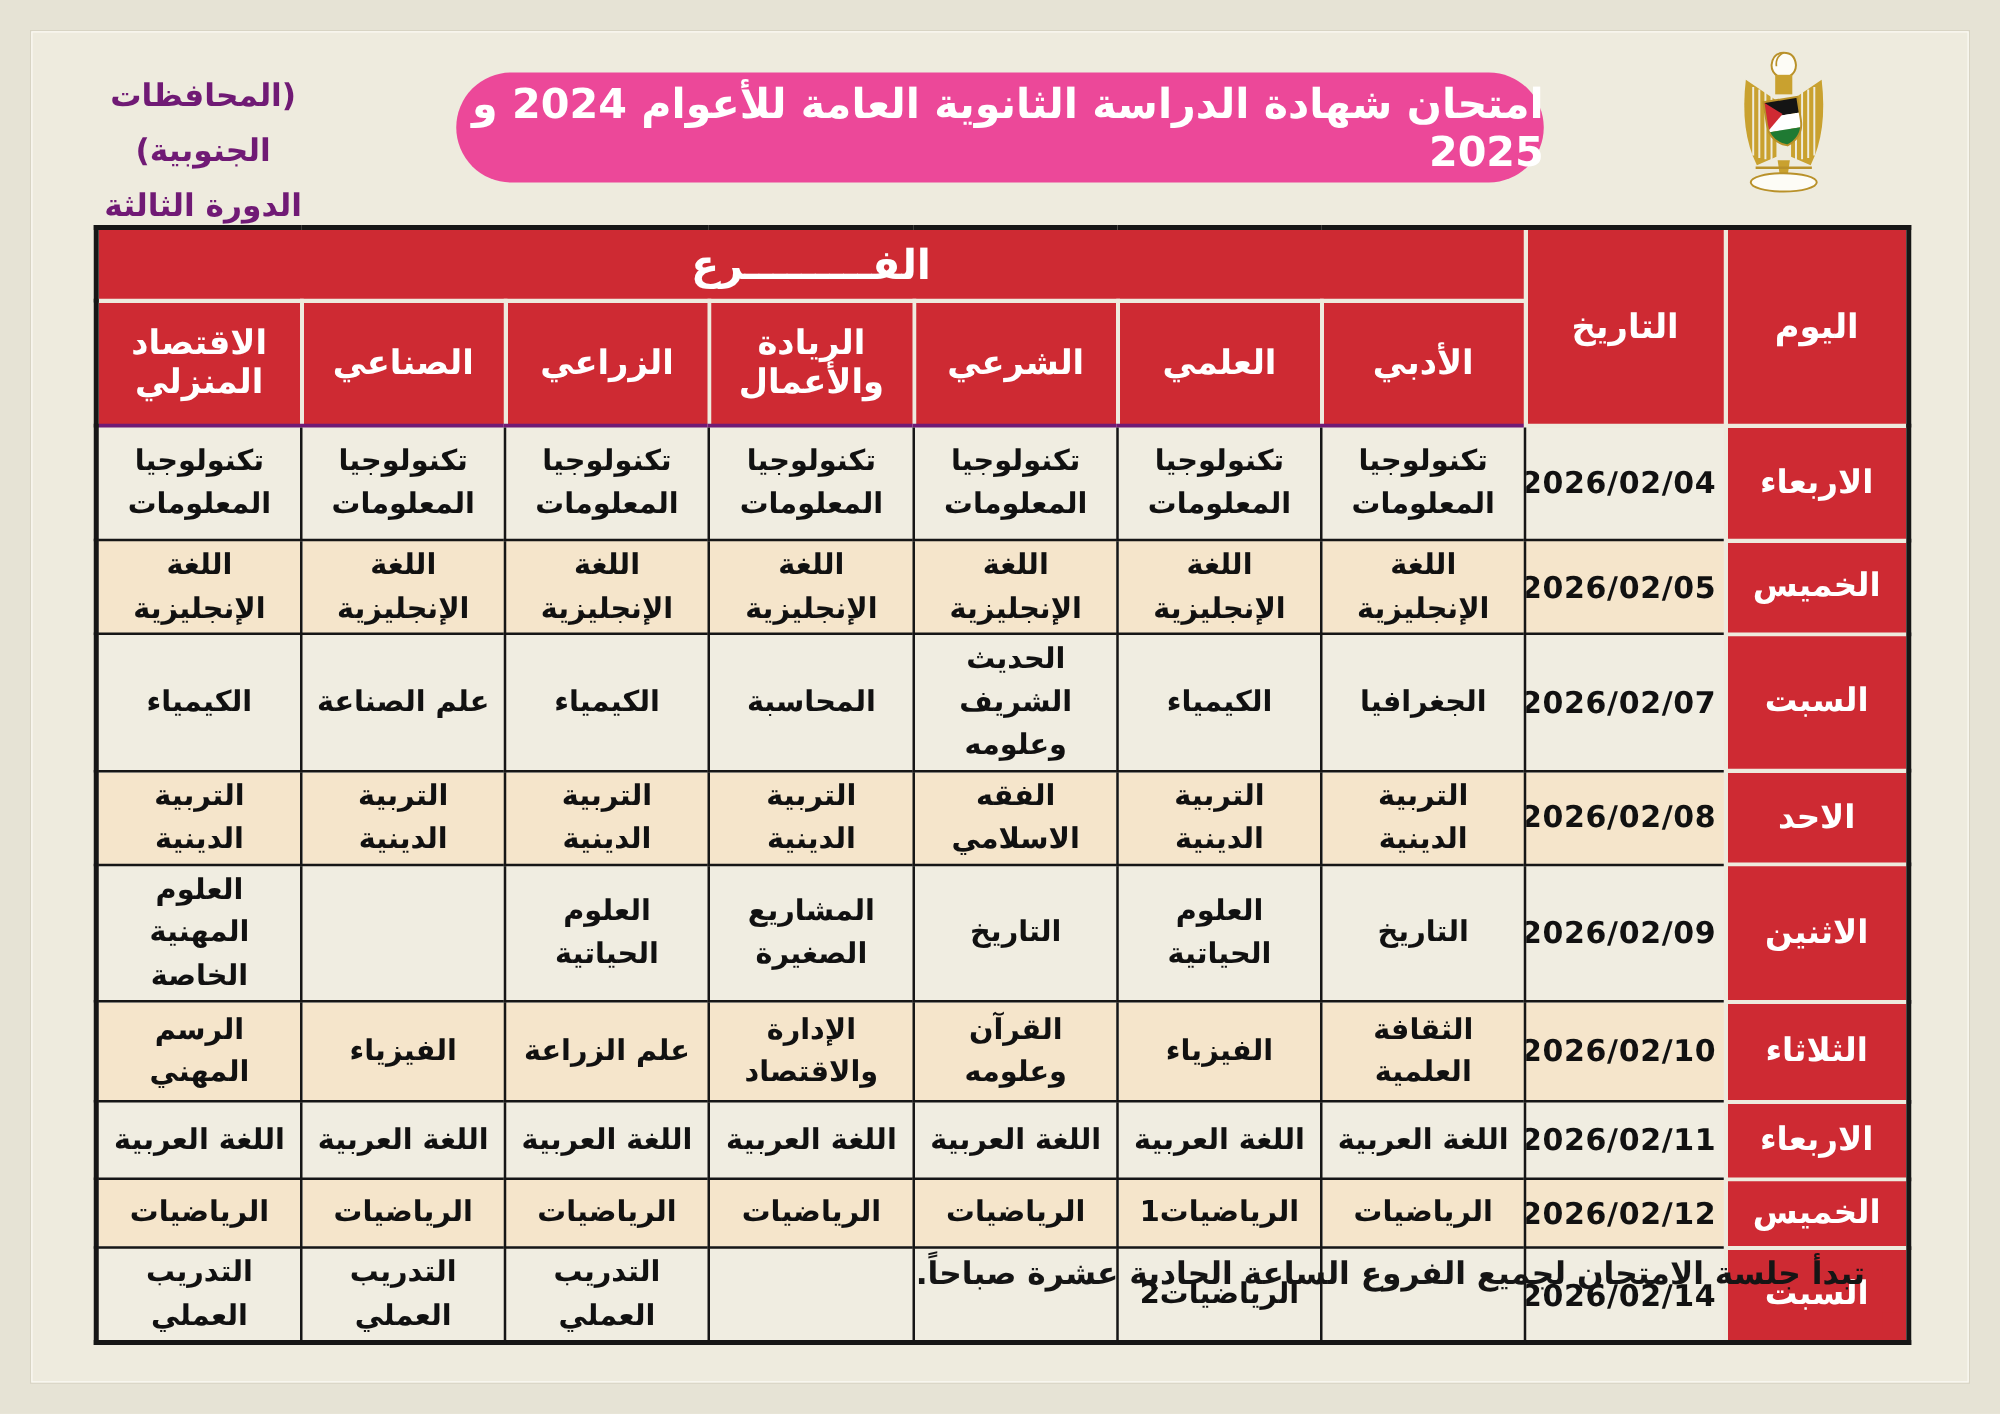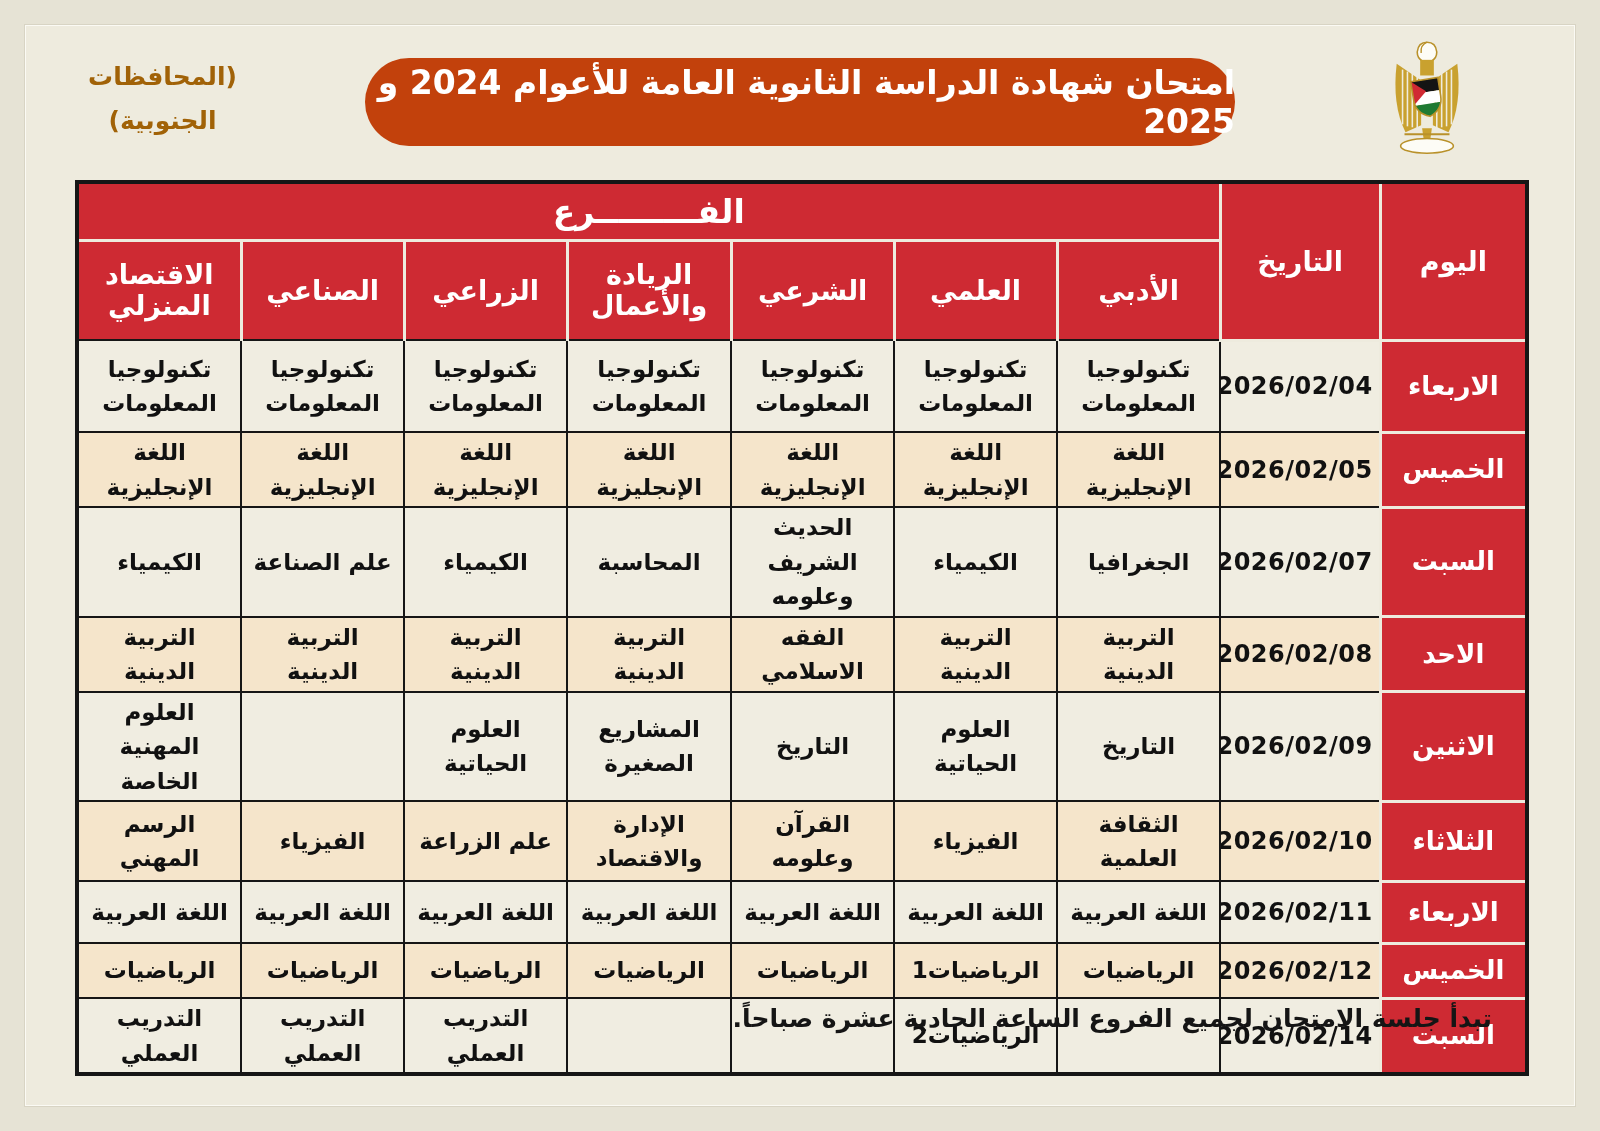"(المحافظات الجنوبية)" .region-block { color: #a16207 -> #701a75 }
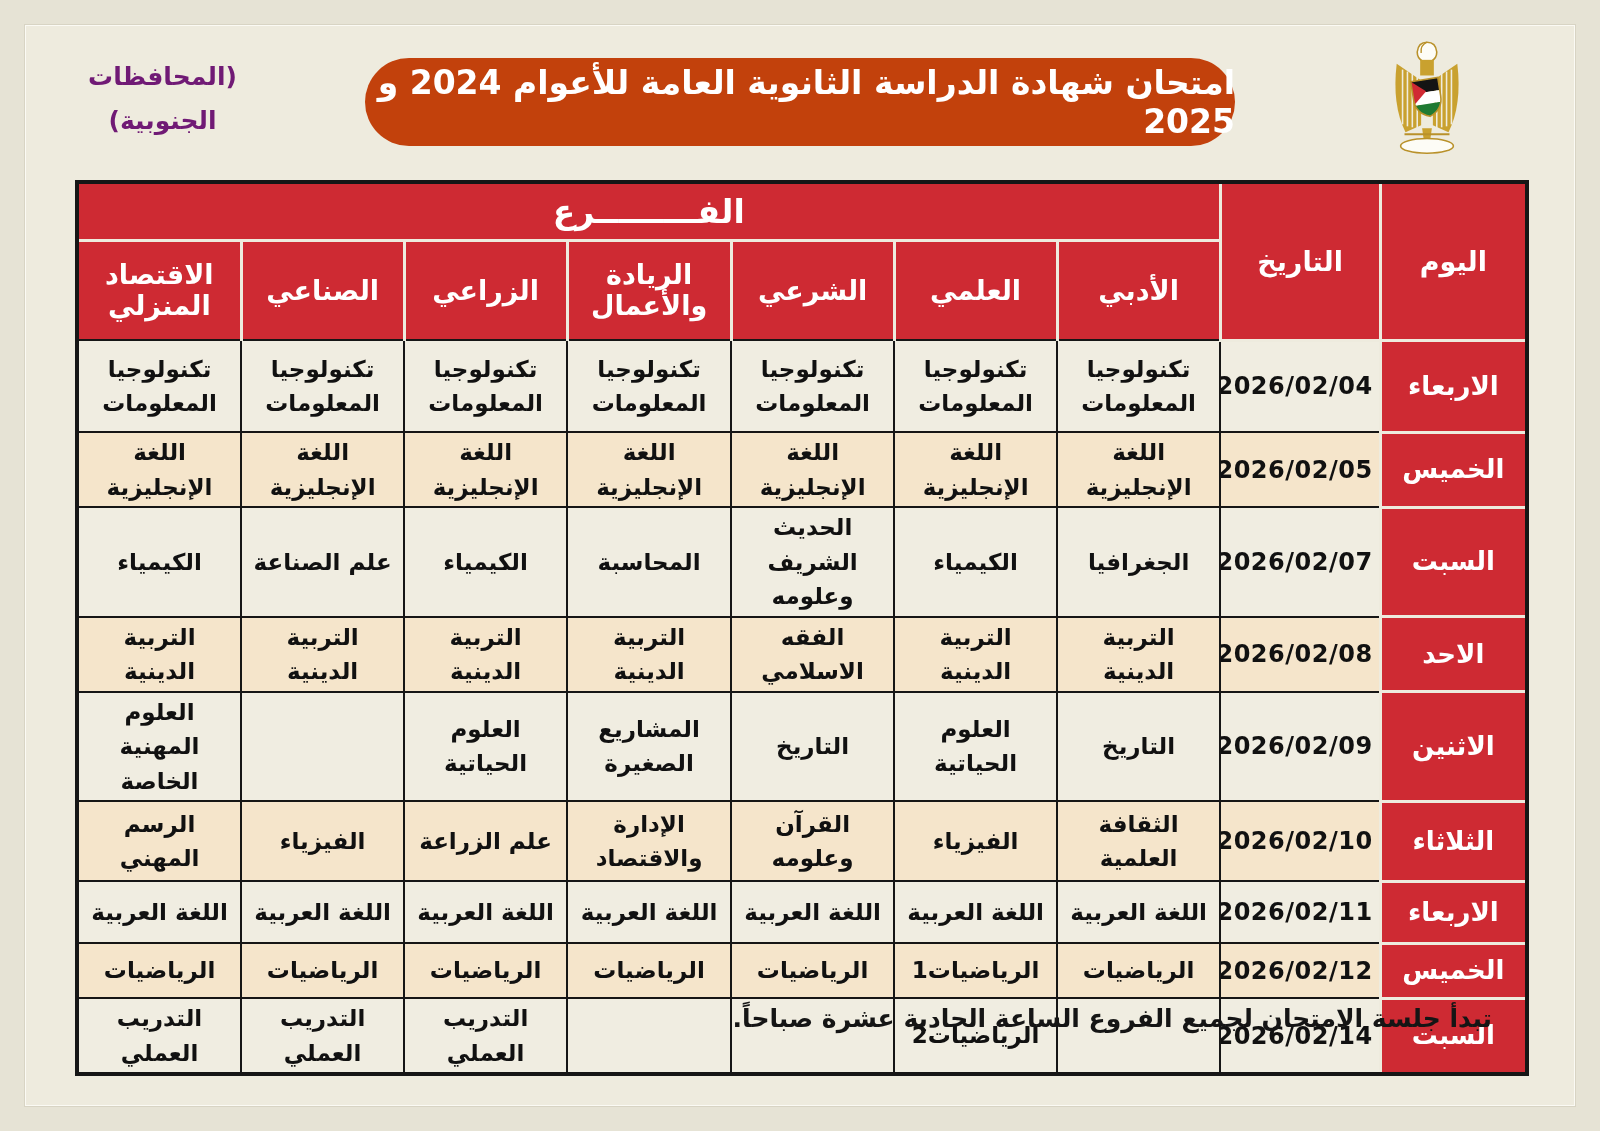"امتحان شهادة الدراسة الثانوية العامة" .banner { background: #c2410c -> #ec4899 }
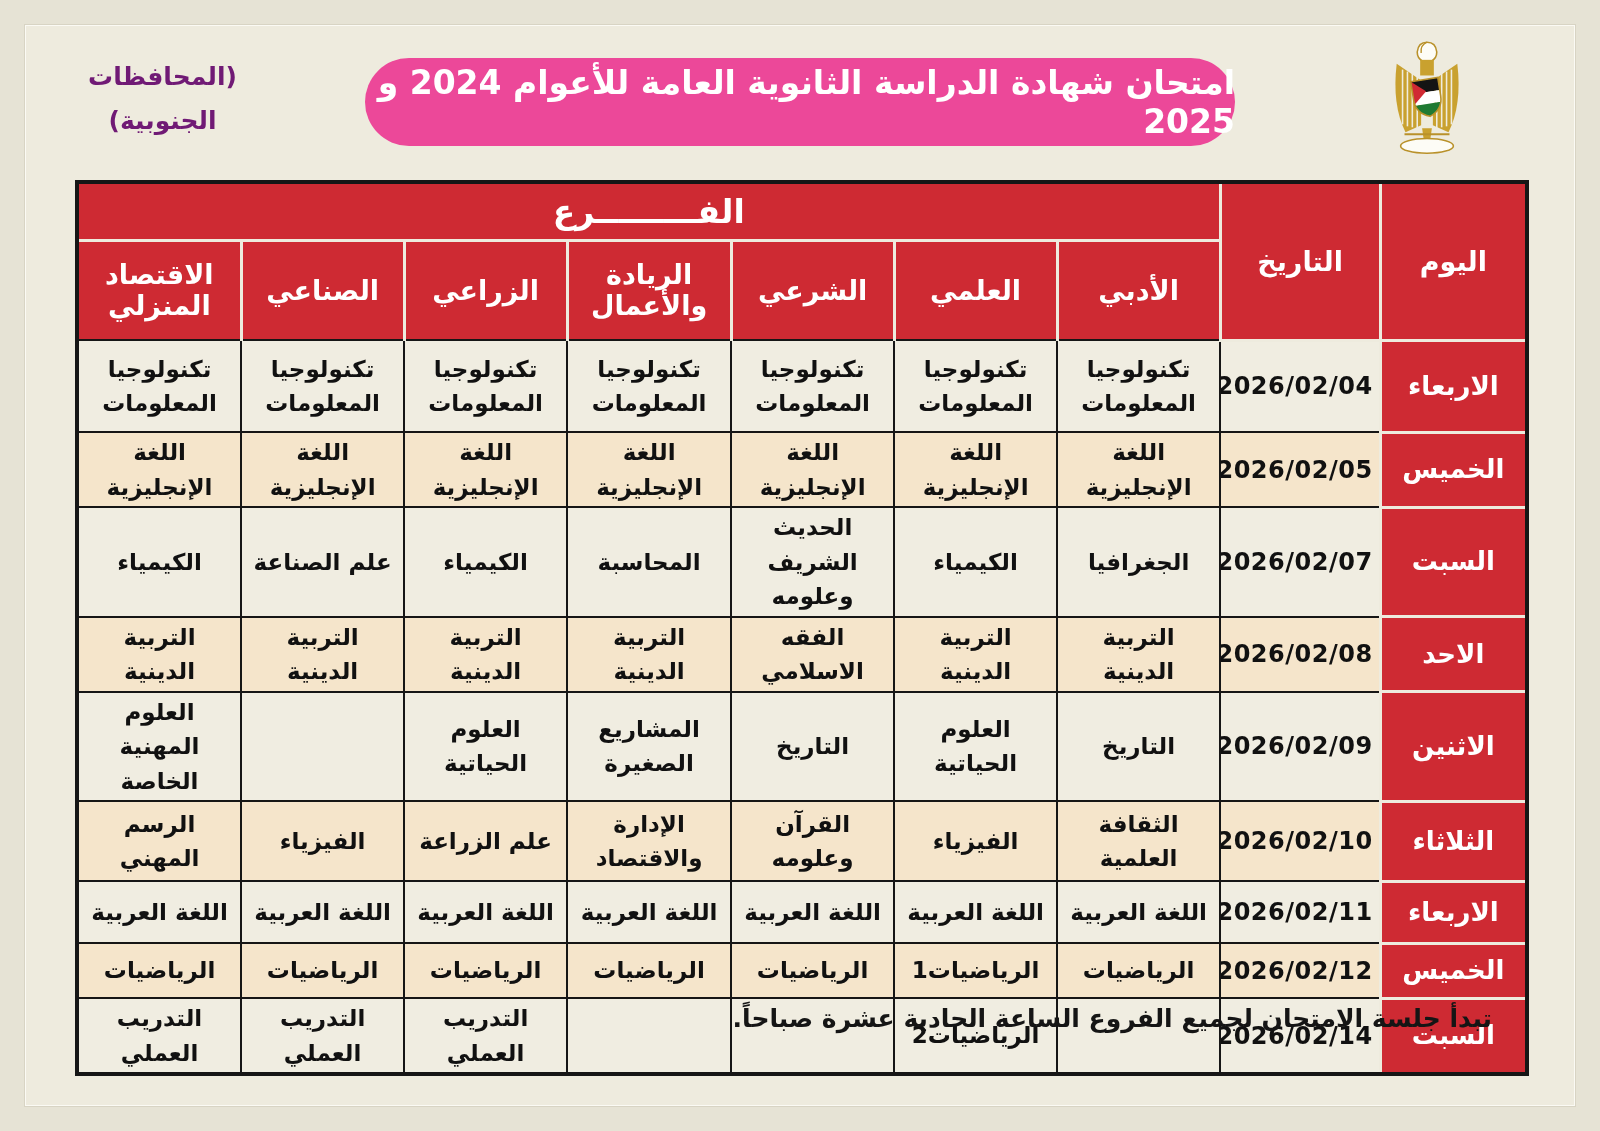"الدورة الثالثة" div { html: none -> <div>الدورة الثالثة</div> }
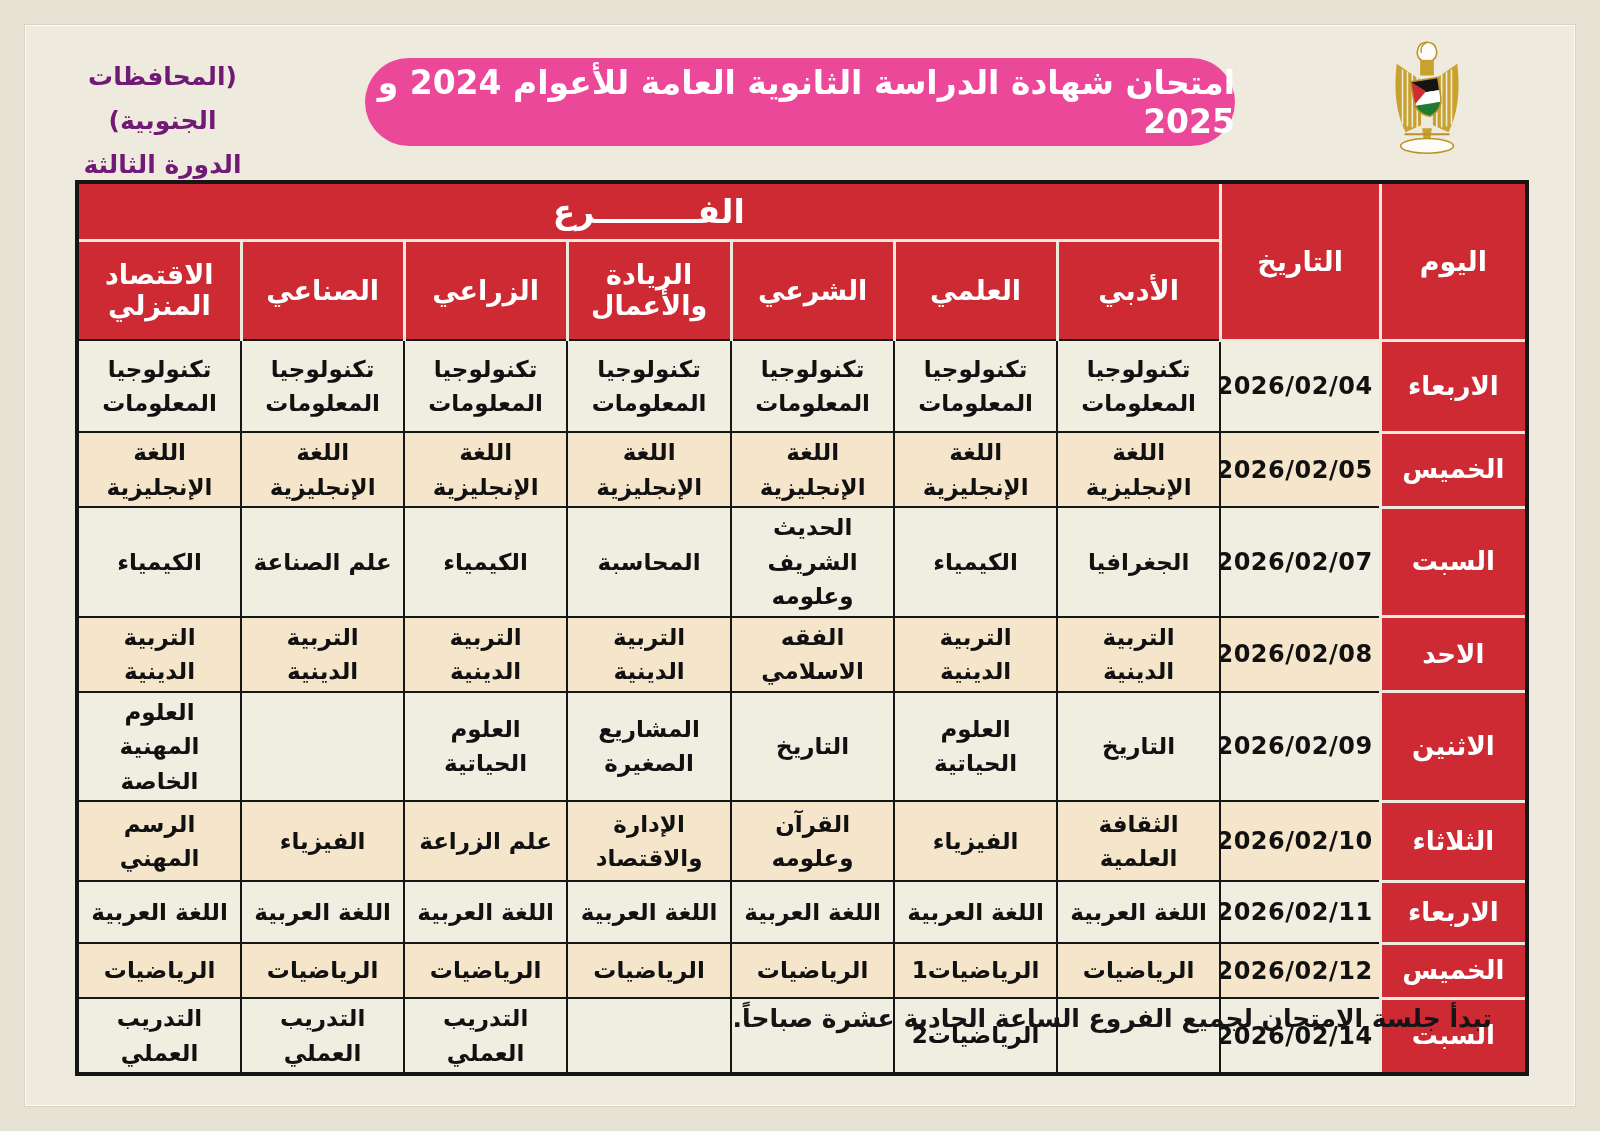"الاقتصاد المنزلي" thead tr.branches th { border-bottom: 1px solid #701a75 -> 3px solid #701a75 }
